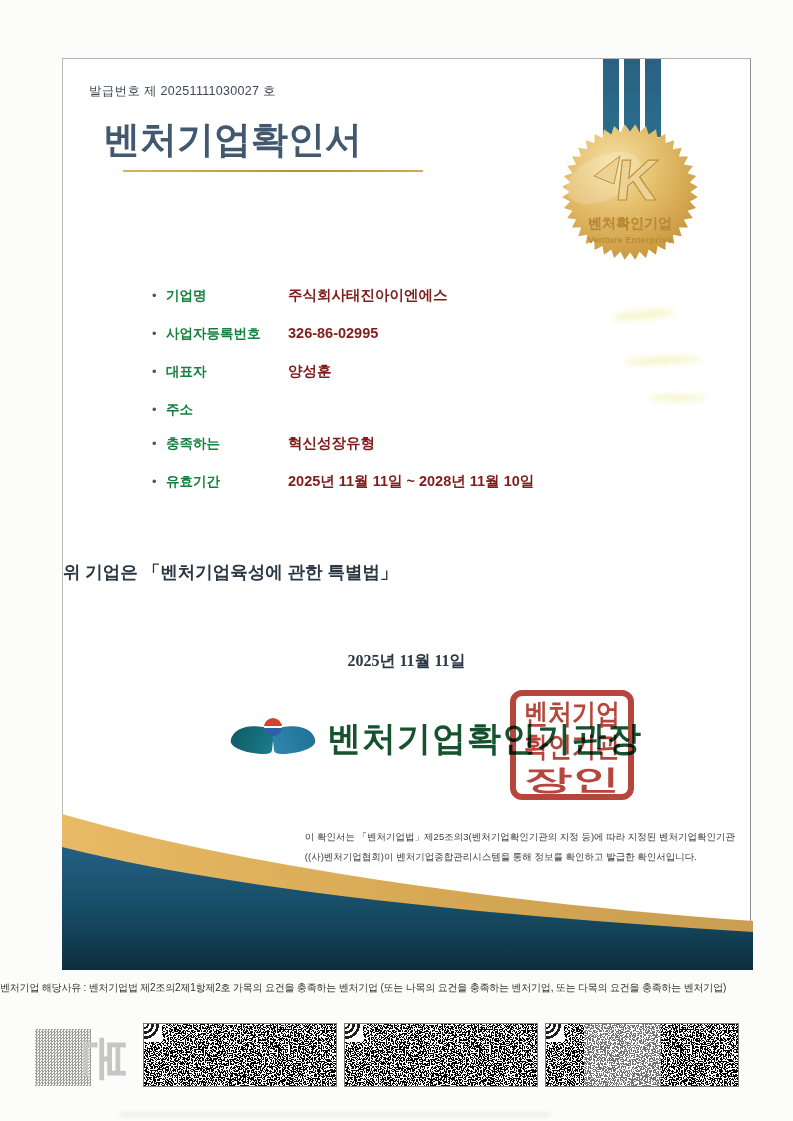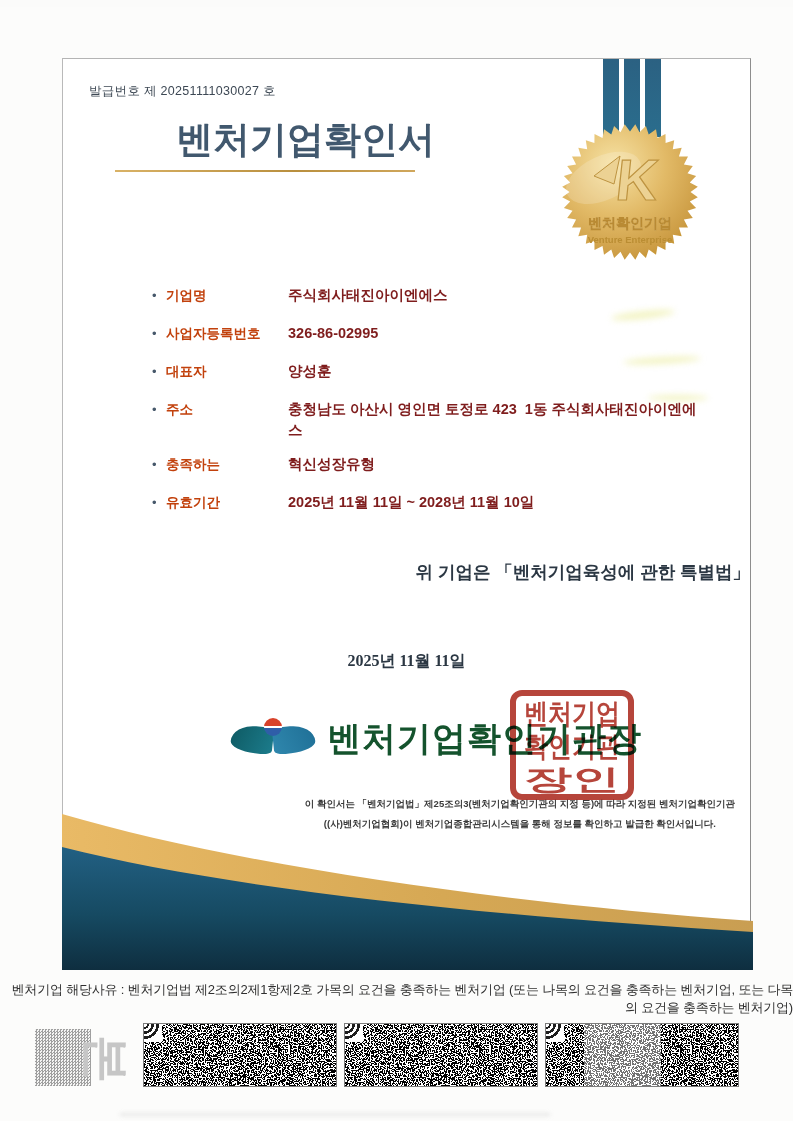"벤처기업확인서" .title-block { left: 32px -> 40px; text-align: right -> left }
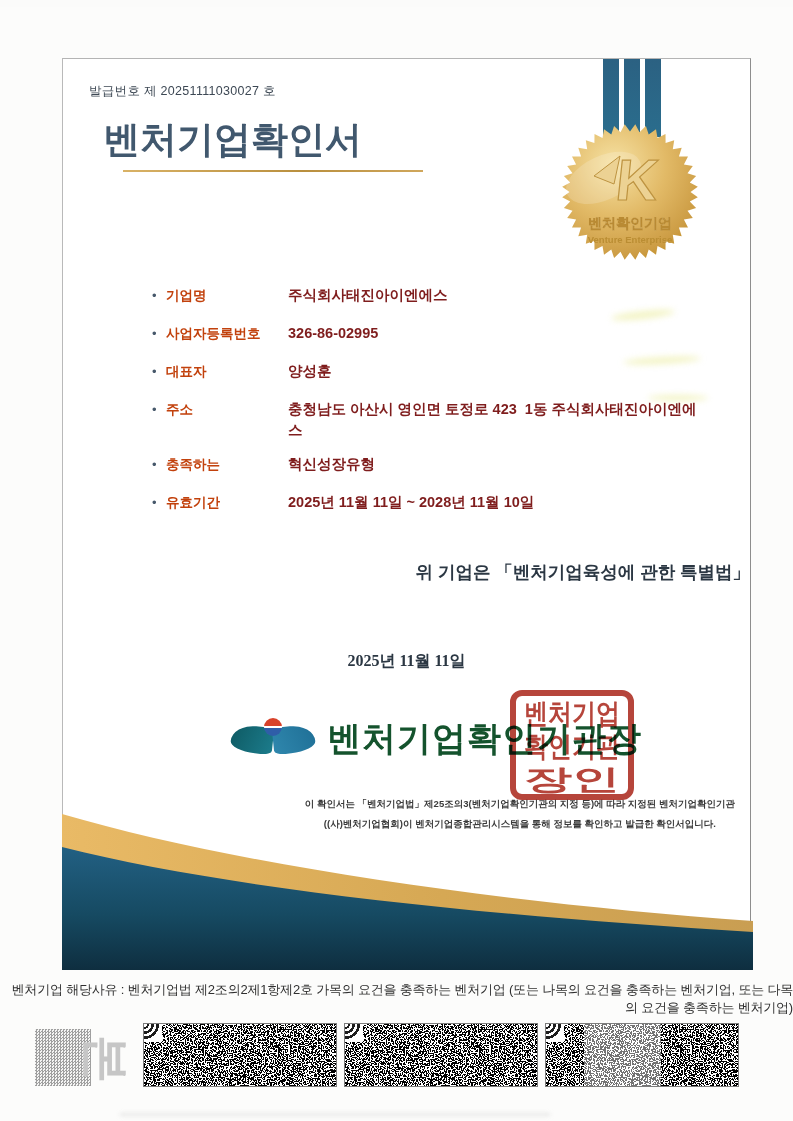"기업명" .flabel { color: #c2410c -> #15803d }
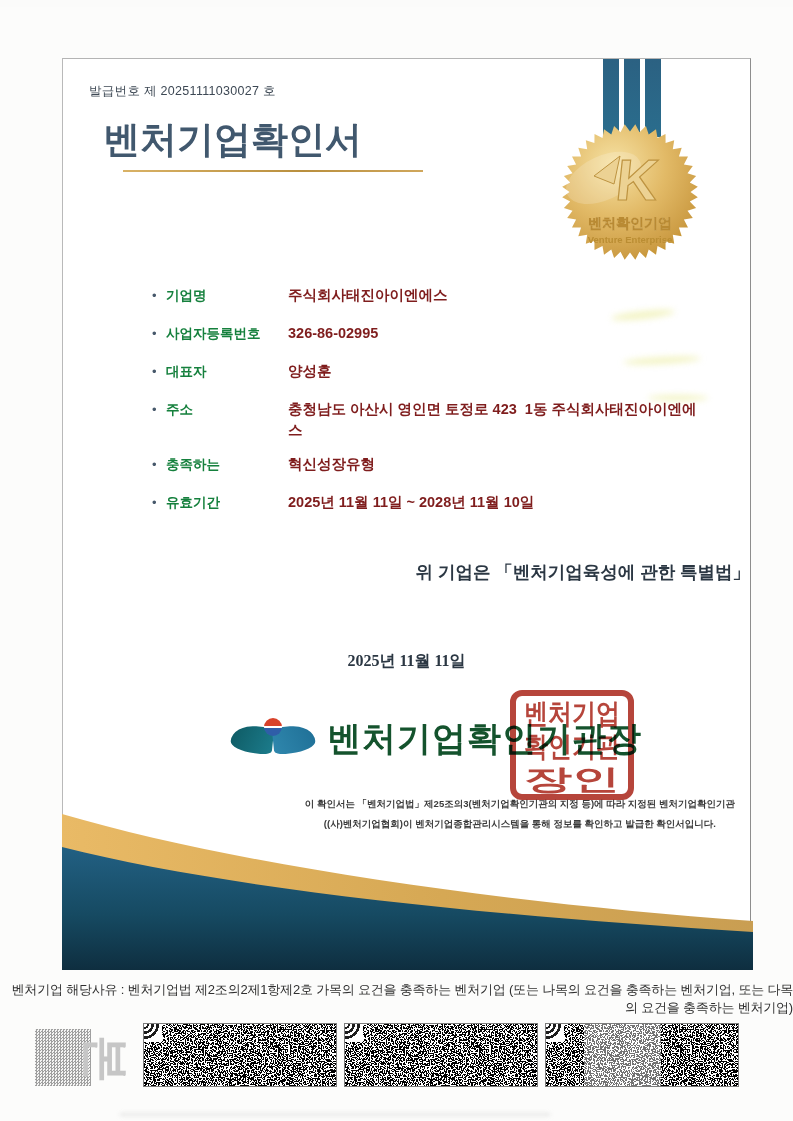"충청남도 아산시 영인면 토정로 423" span.fvalue { html: <span>충청남도 아산시 영인면 토정로 423 1동 주식회사태진아이엔에스</span> -> none }
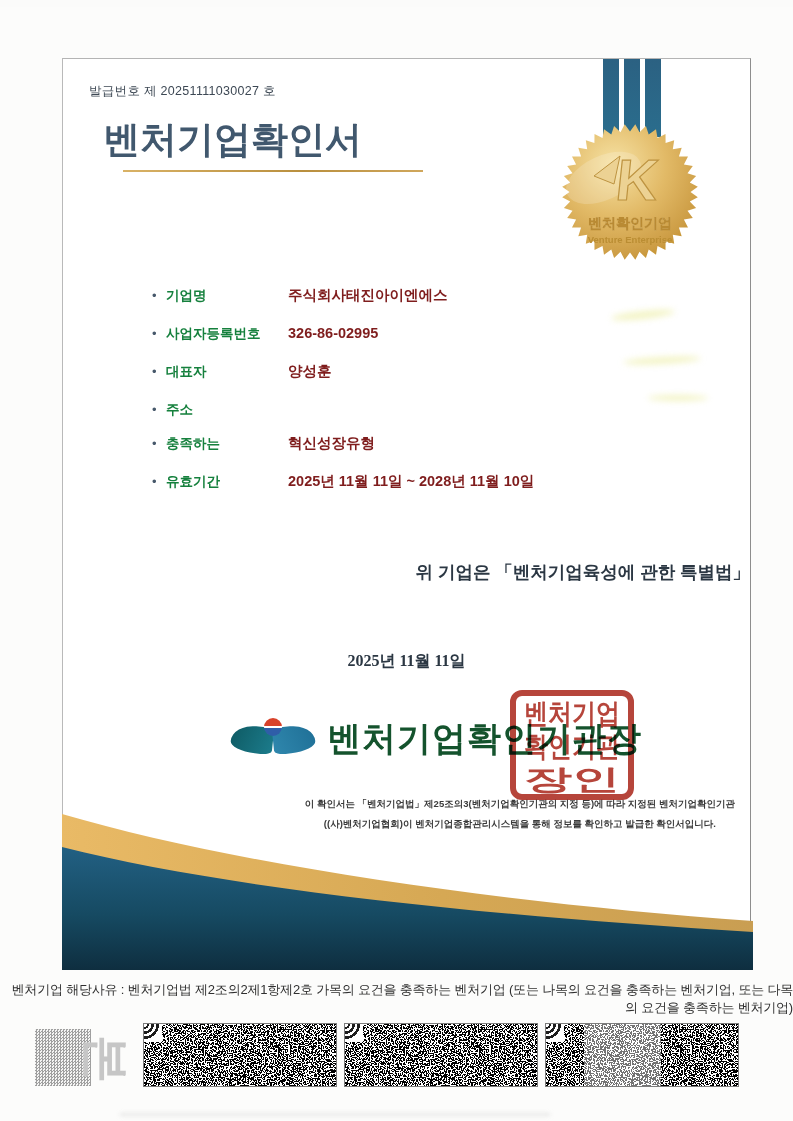"위 기업은 「벤처기업육성에 관한 특별법」" .statement { text-align: right -> left }
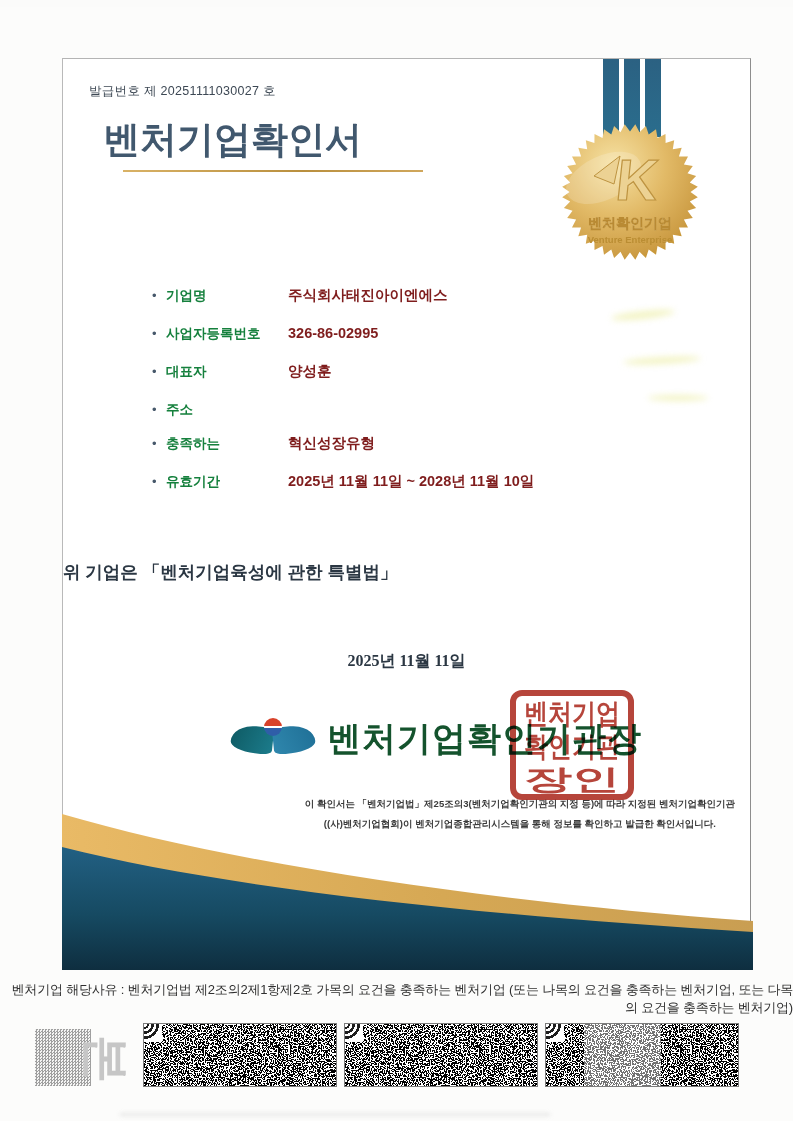"이 확인서는 「벤처기업법」제25조의3(벤처기업확인기관의 지정 등)에" .footnote { font-weight: bold -> none; text-align: center -> left; top: 735px -> 768px }
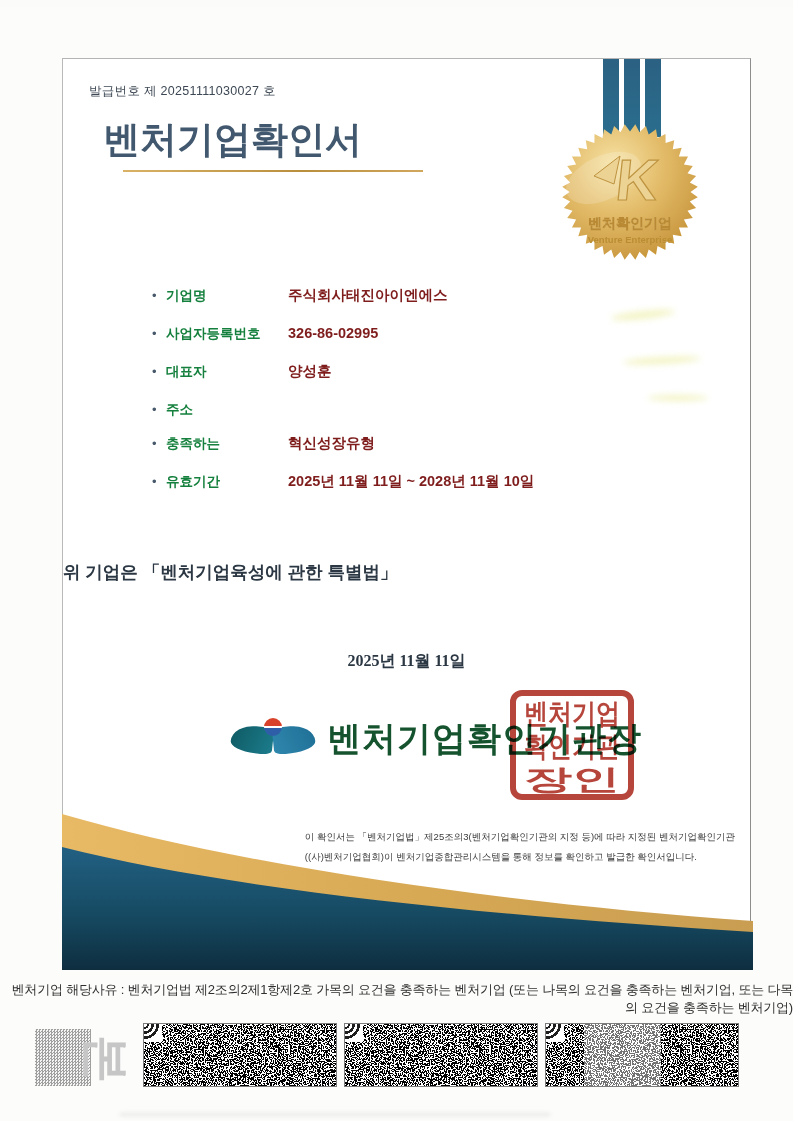"벤처기업 해당사유 : 벤처기업법 제2조의2제1항제2호" .reason-note { font-size: 13px -> 10px; text-align: right -> left }
